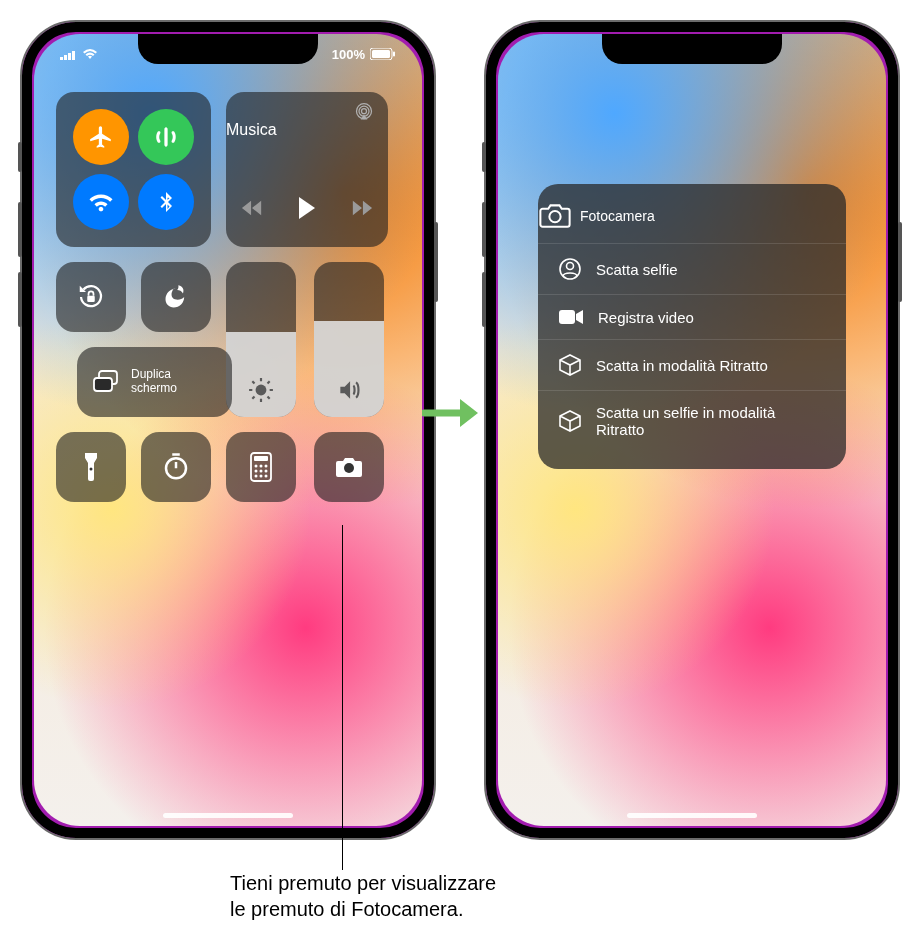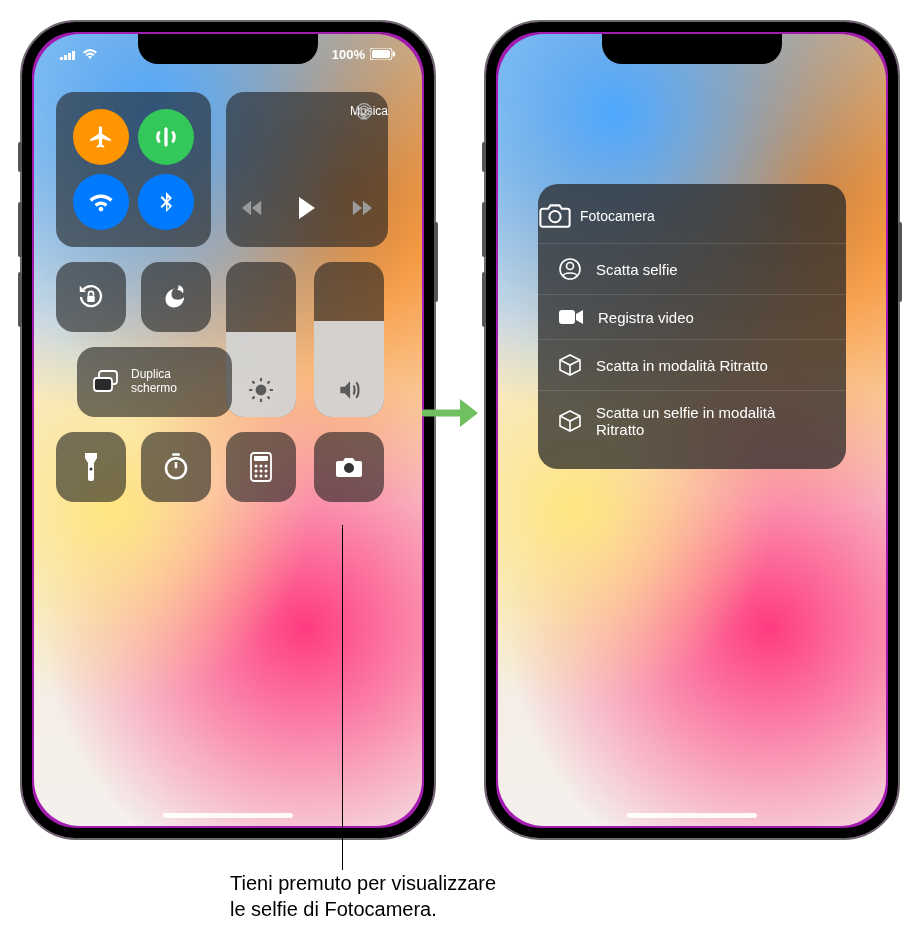"Musica" .music-title { font-size: 12px -> 16px; text-align: right -> left; top: 12px -> 29px }
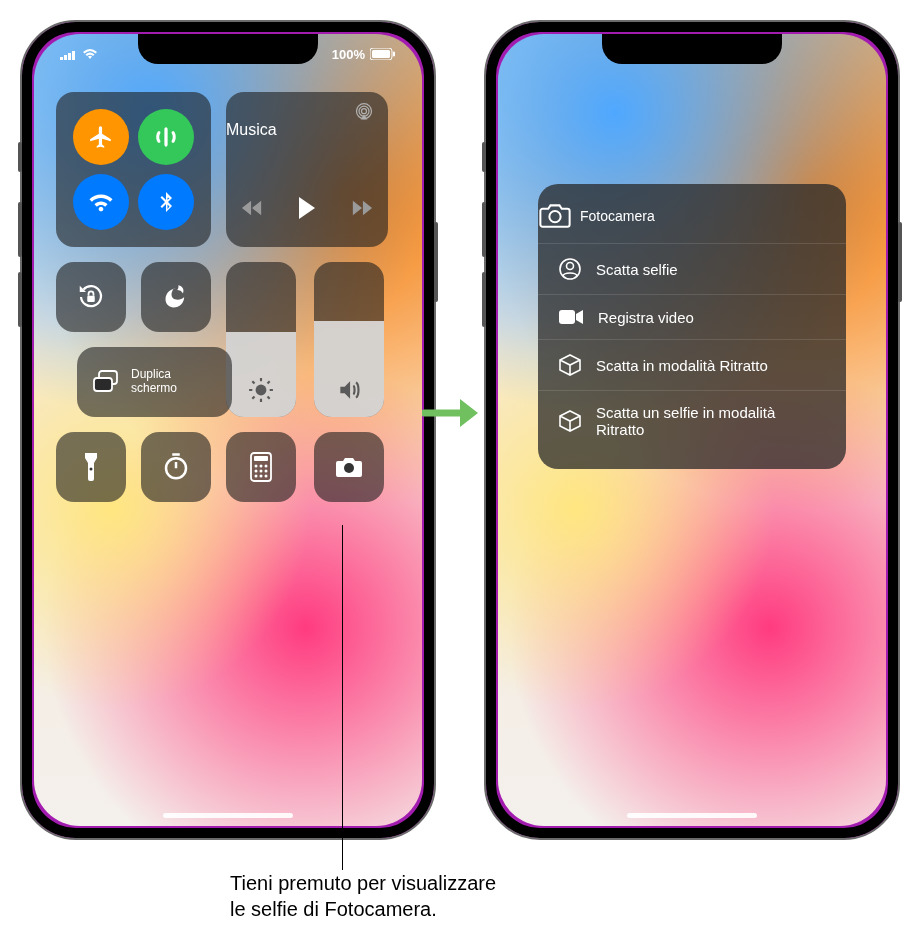"le selfie di Fotocamera." div { text: selfie -> premuto }
